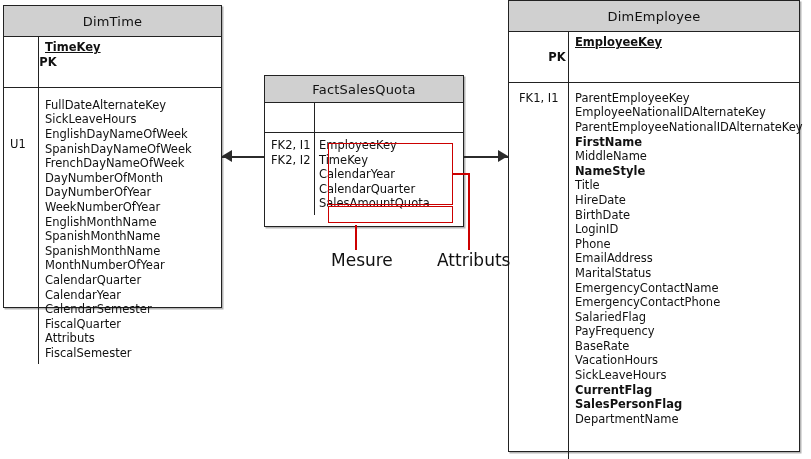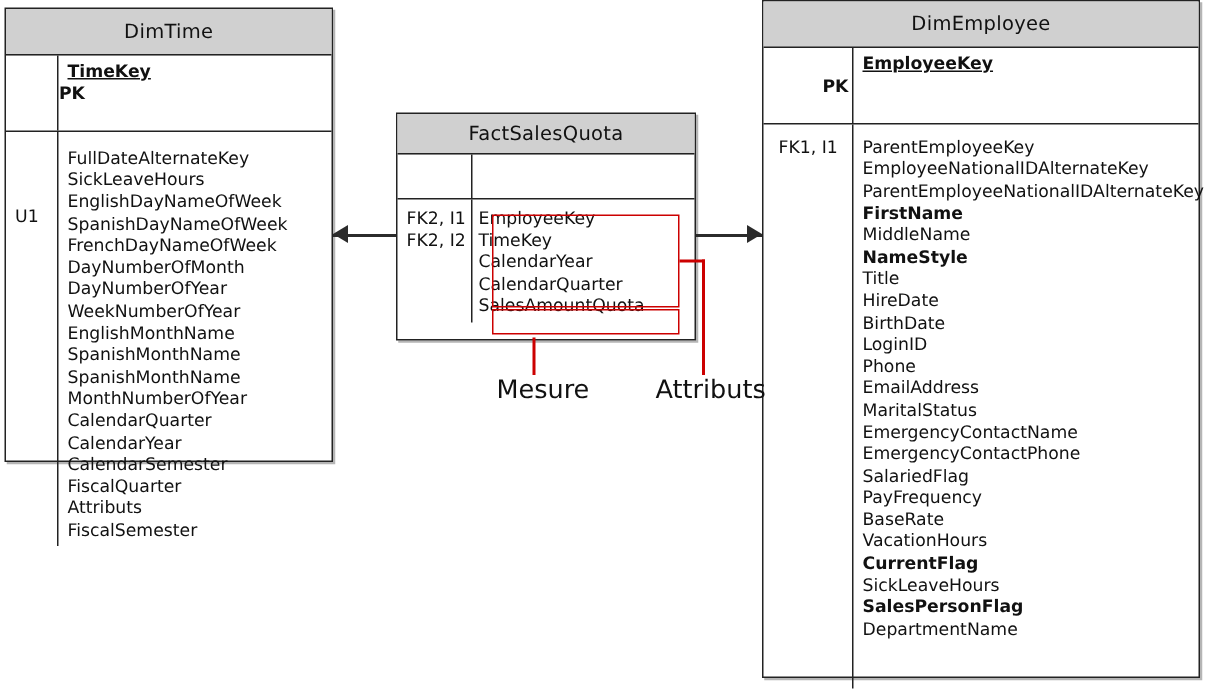"CurrentFlag" span.fld { order: before "SickLeaveHours" -> after "SickLeaveHours" }
